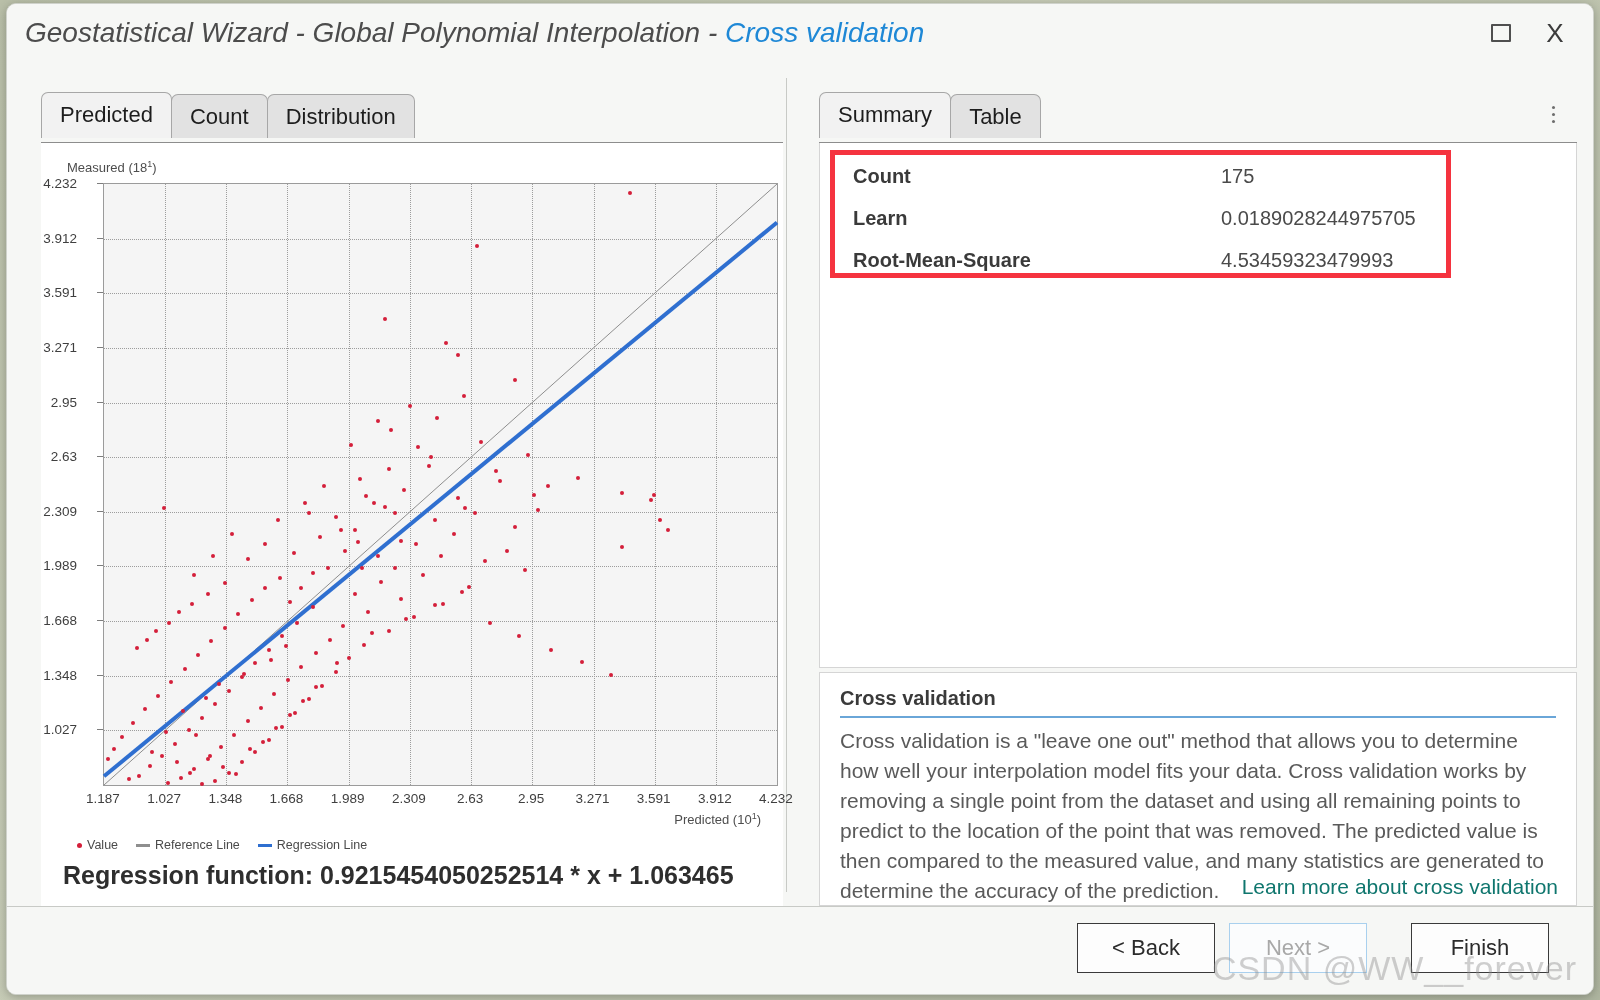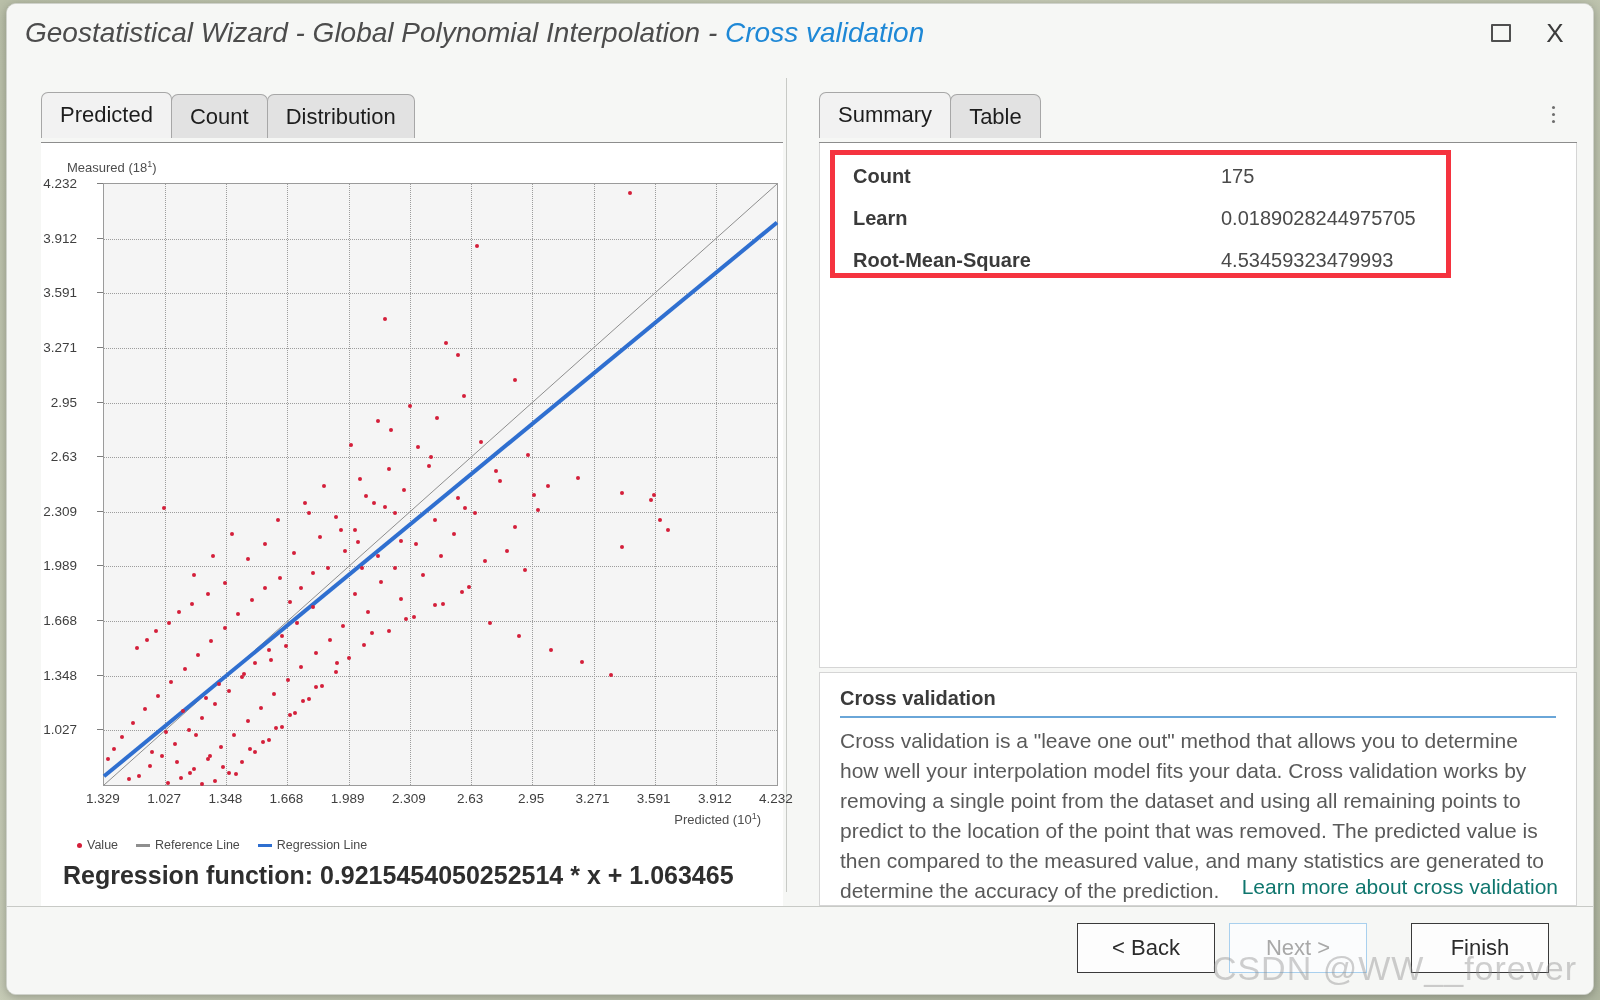"1.329" div.xtick { text: 1.329 -> 1.187 }
